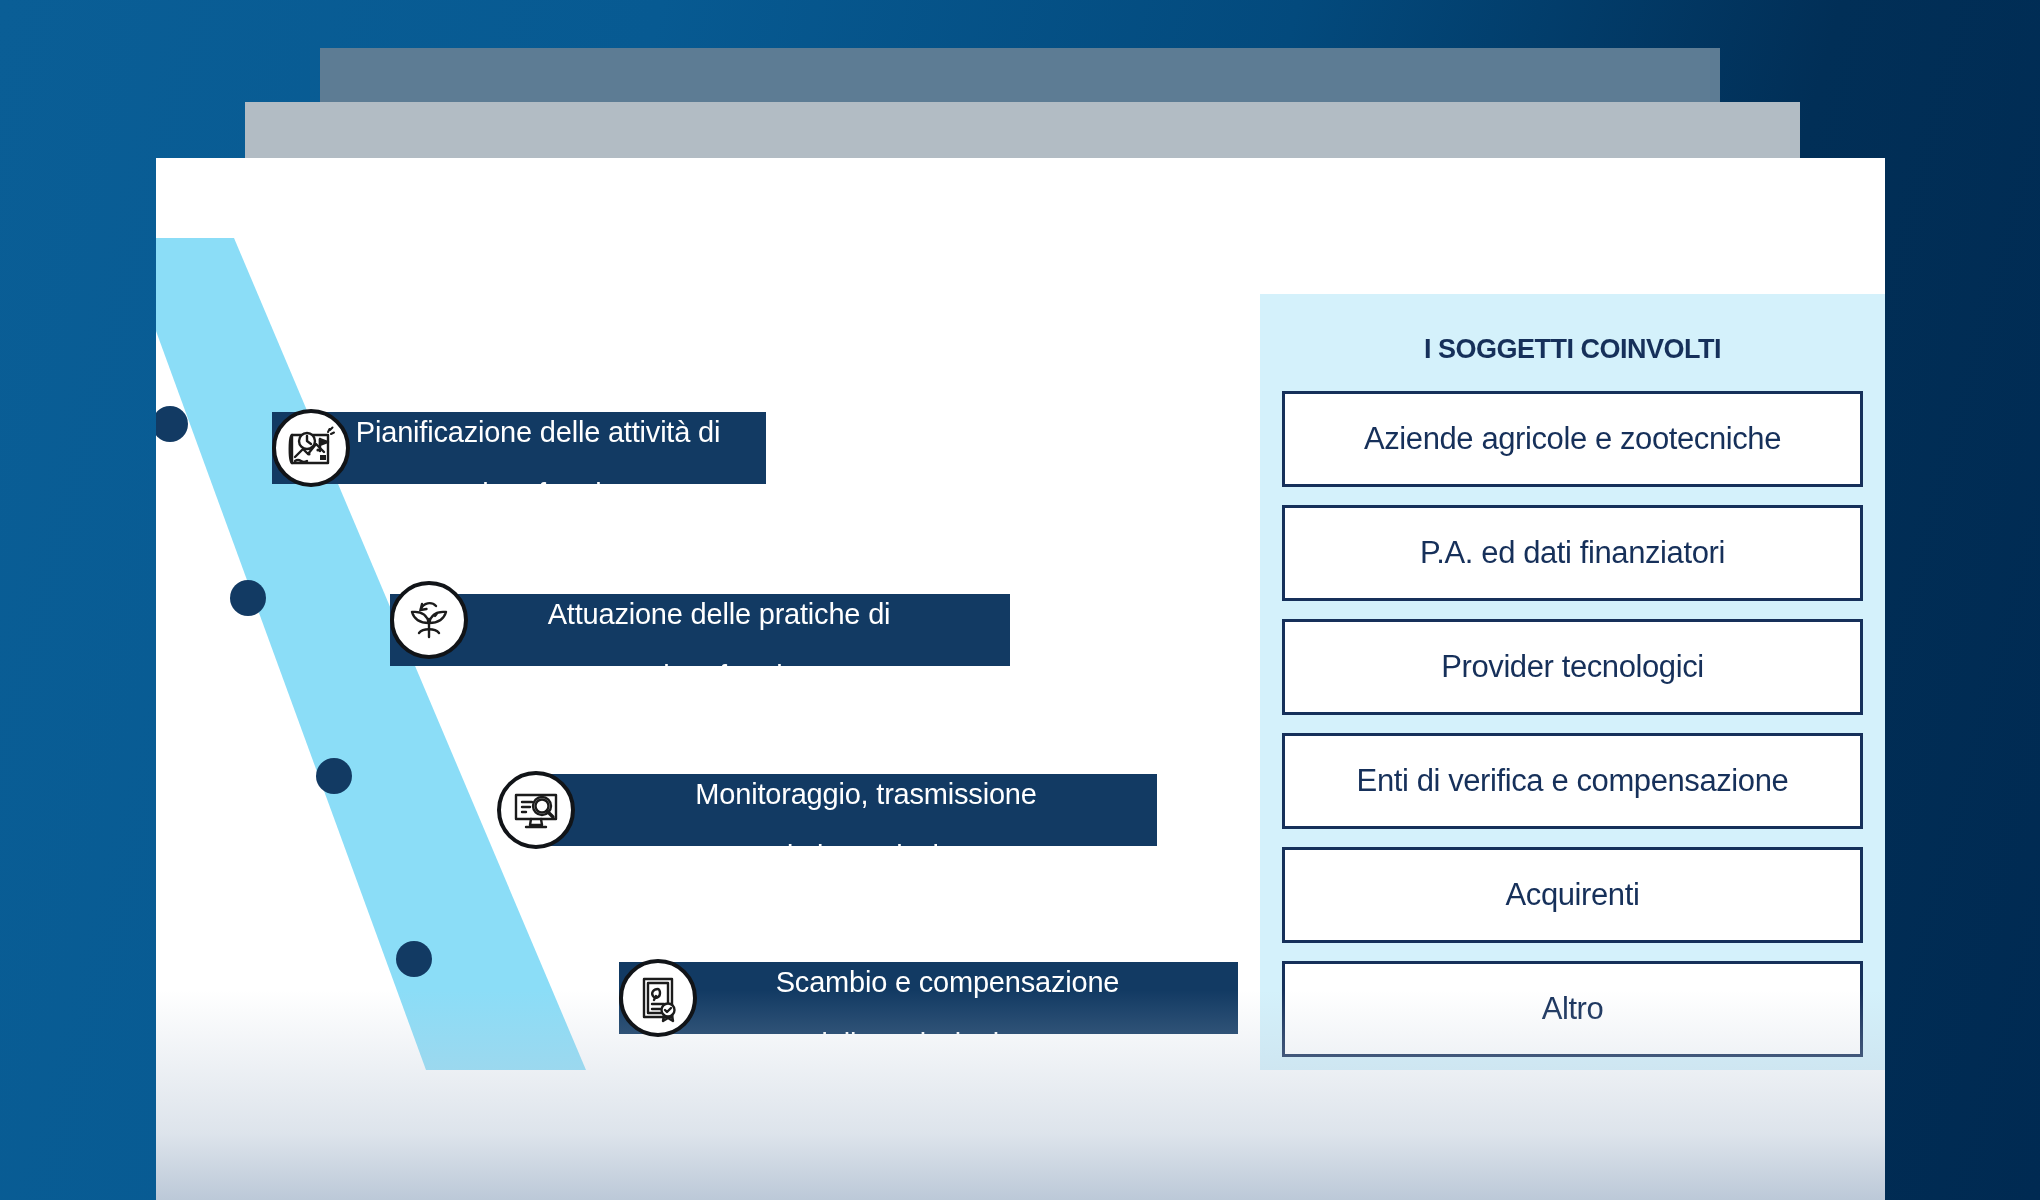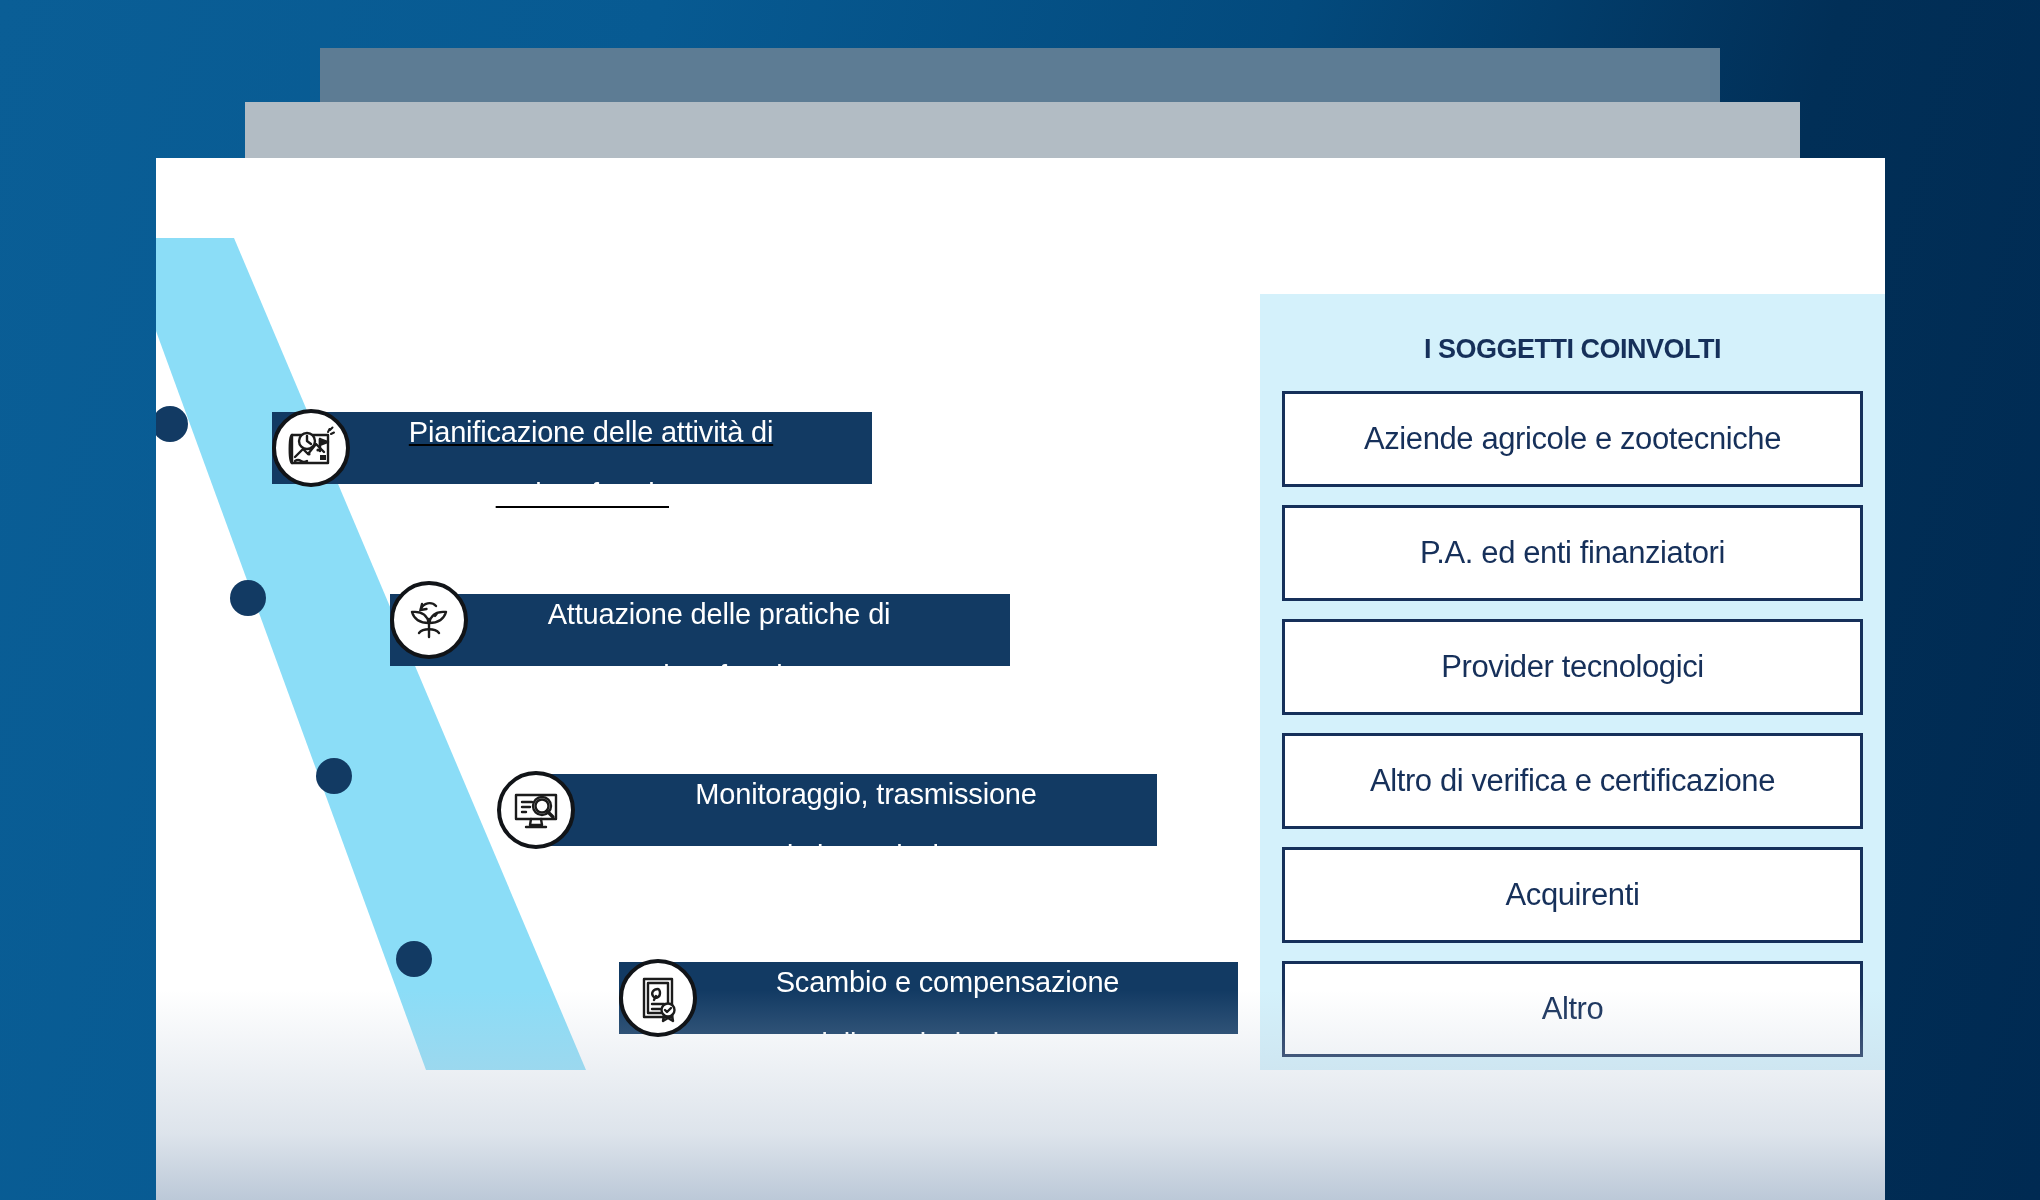"Pianificazione delle attività di" div.step-bar { text-decoration: underline -> none; width: 600px -> 494px }
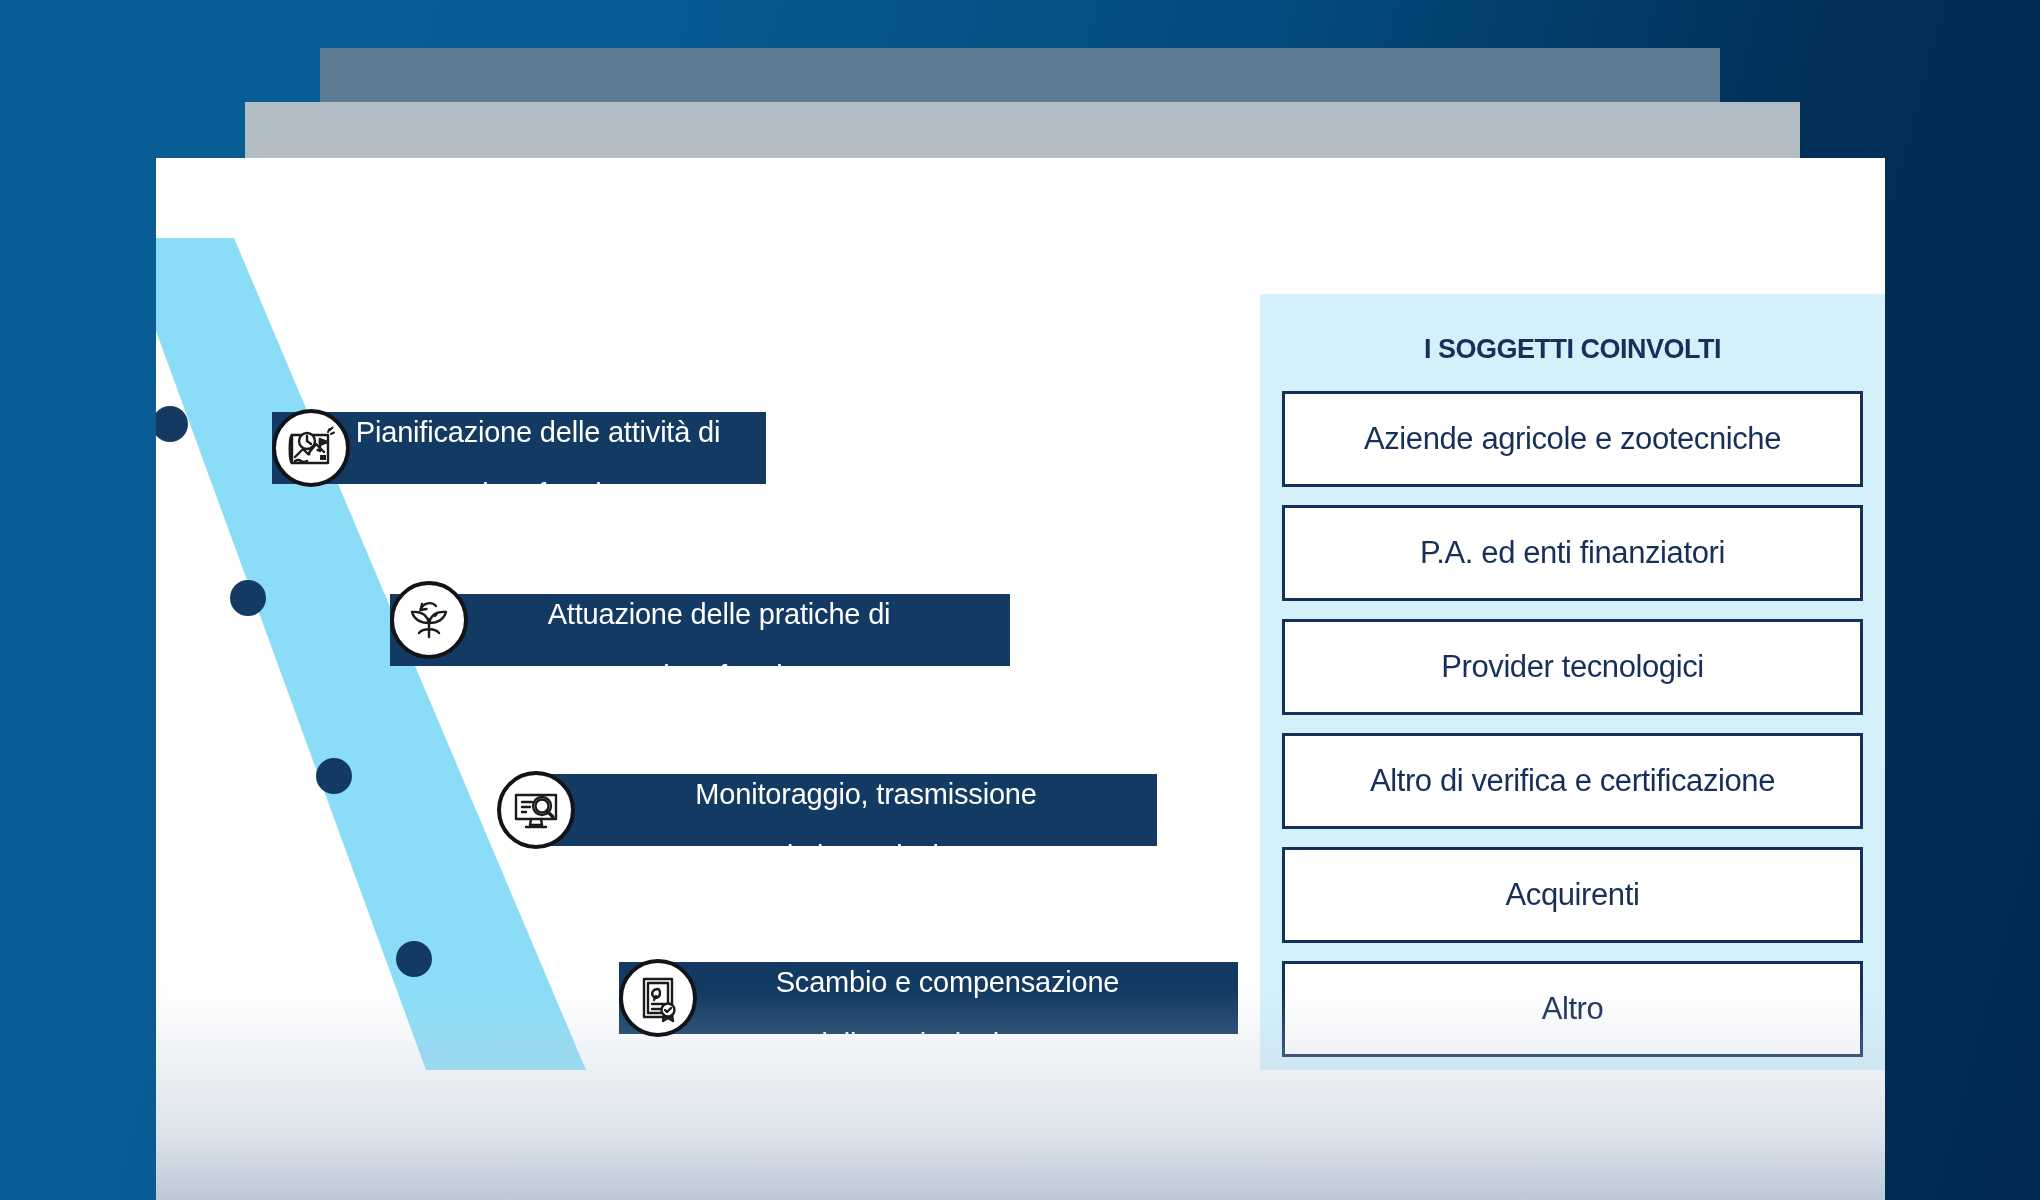"P.A. ed enti finanziatori" span.panel-item-label { text: enti -> dati }
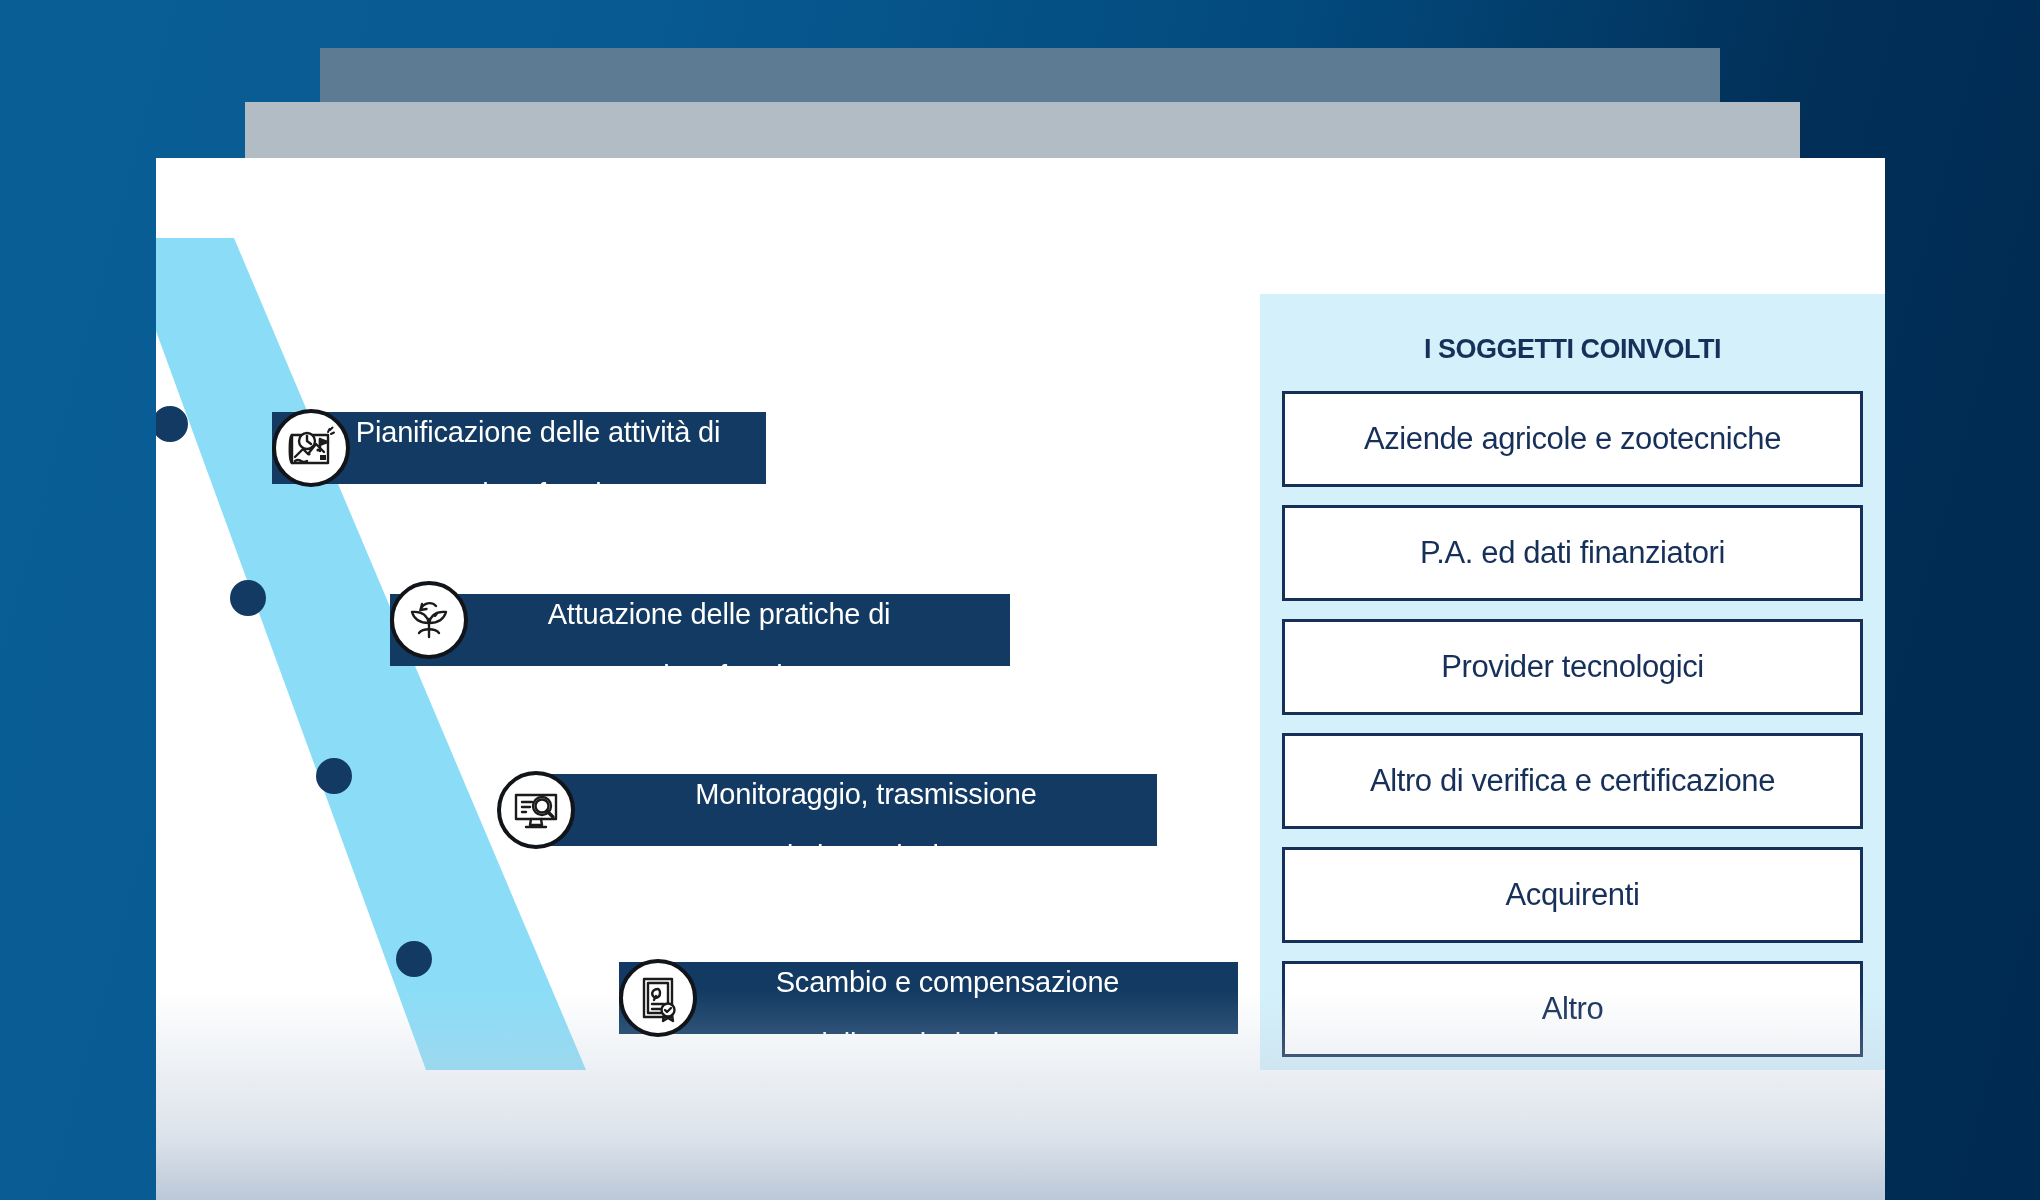"Altro di verifica e certificazione" span.panel-item-label { text: Altro di verifica e certificazione -> Enti di verifica e compensazione }
